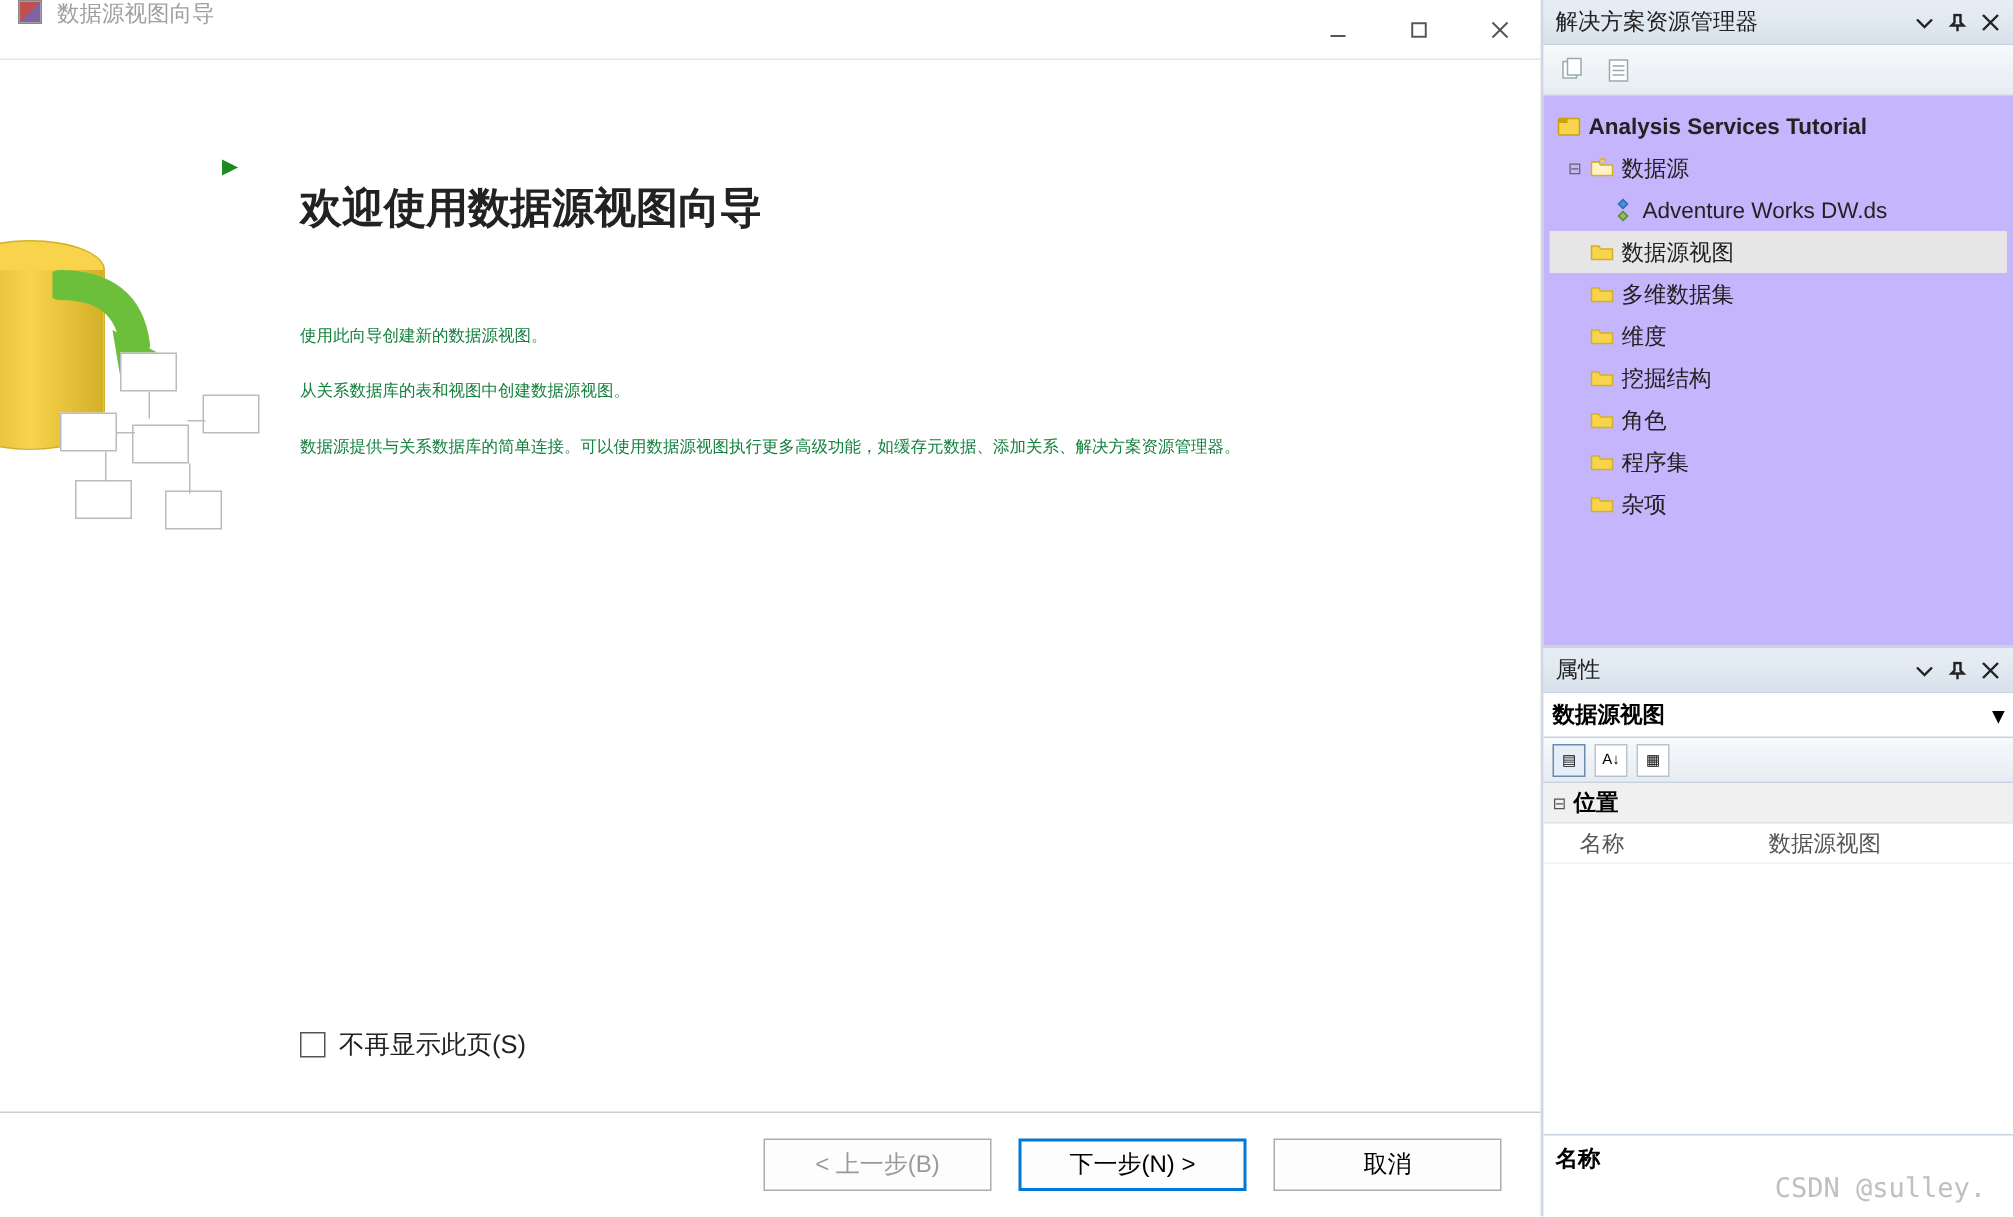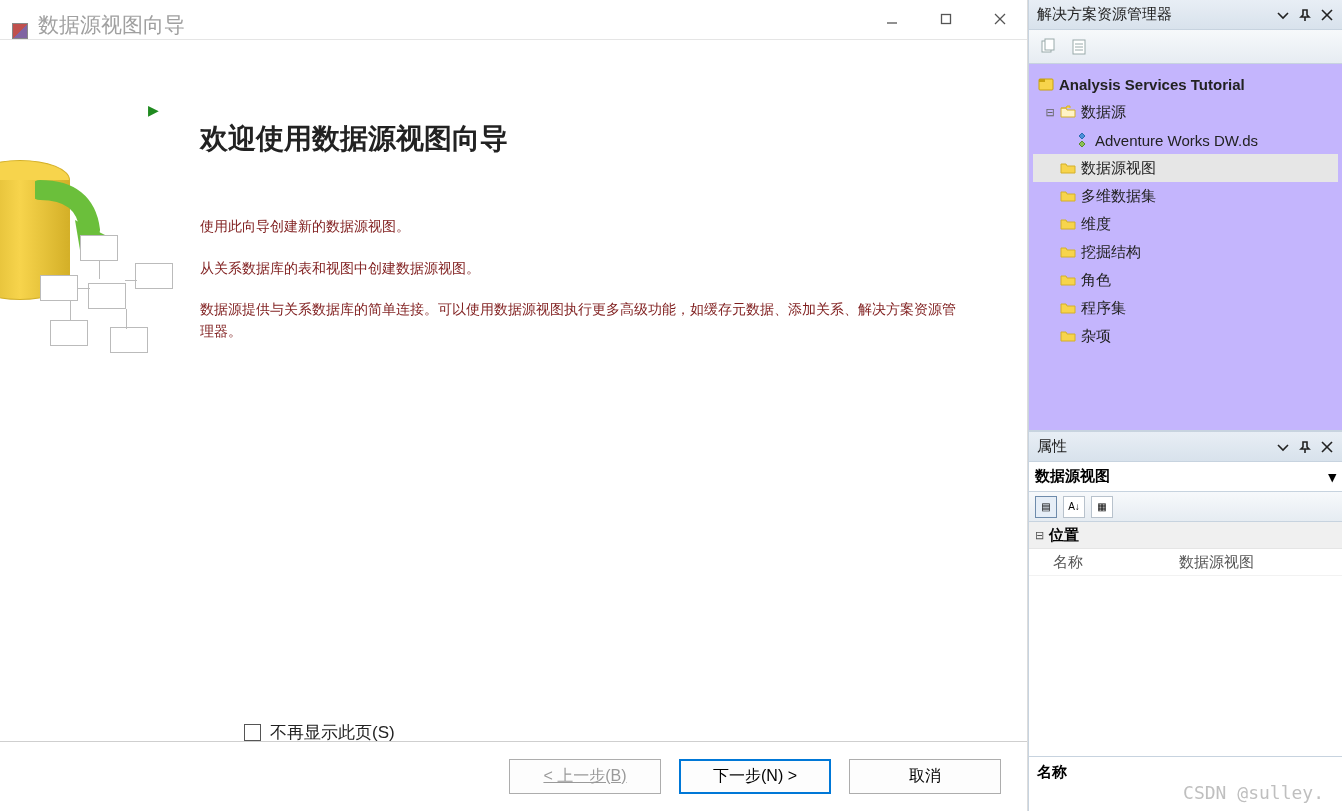"数据源视图向导" .wizard-titlebar { align-items: flex-end -> flex-start; font-size: 21px -> 15px }
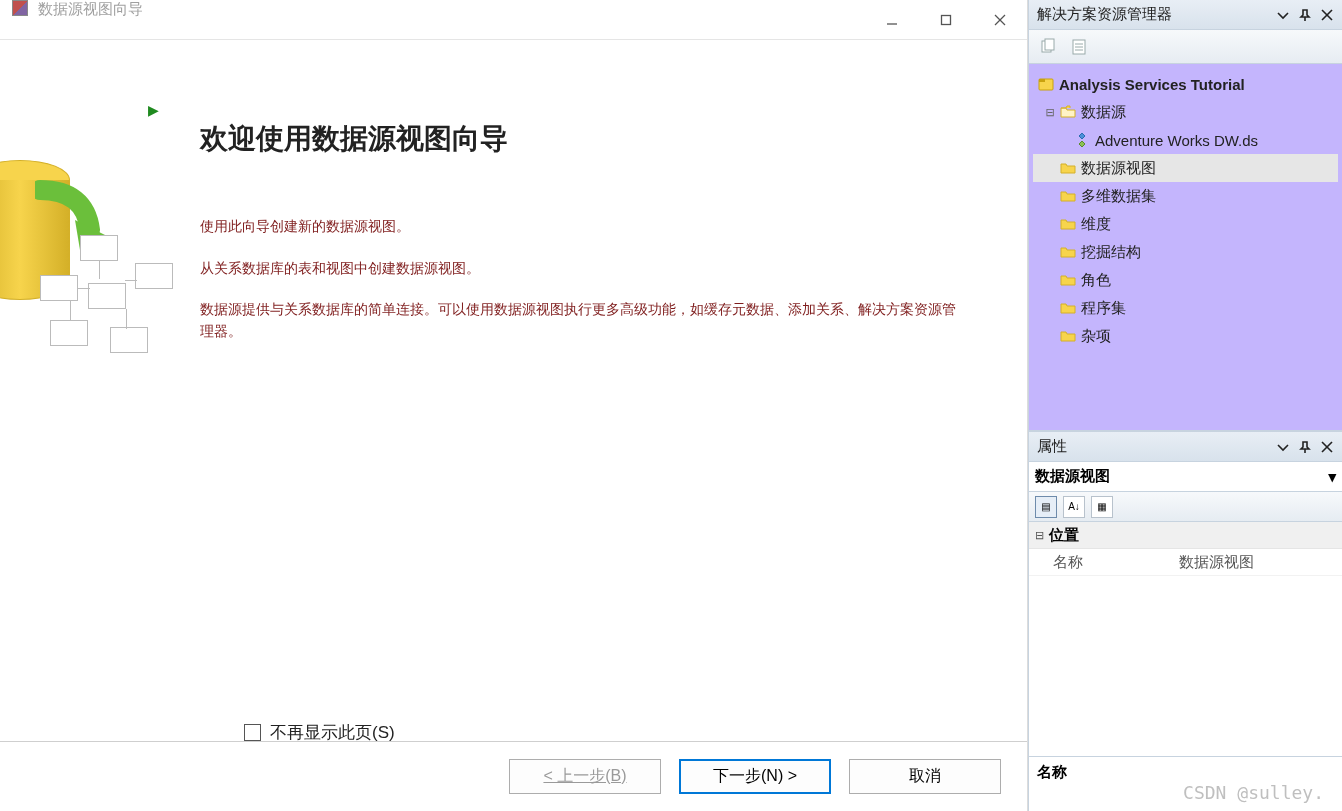"使用此向导创建新的数据源视图。" .wizard-text p { color: #7f1d1d -> #15803d; font-size: 14px -> 11px }
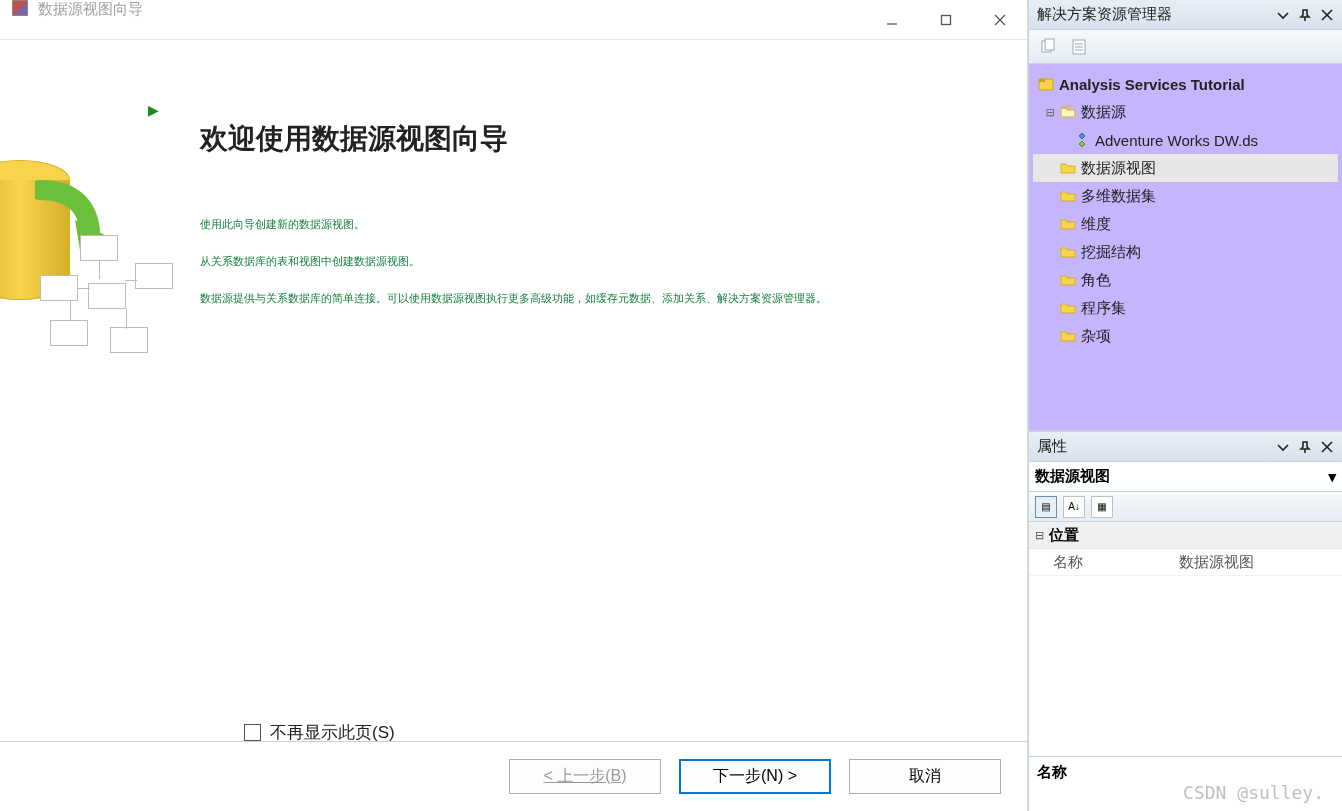"不再显示此页(S)" .checkbox-row { margin-left: 44px -> none; top: 681px -> 645px }
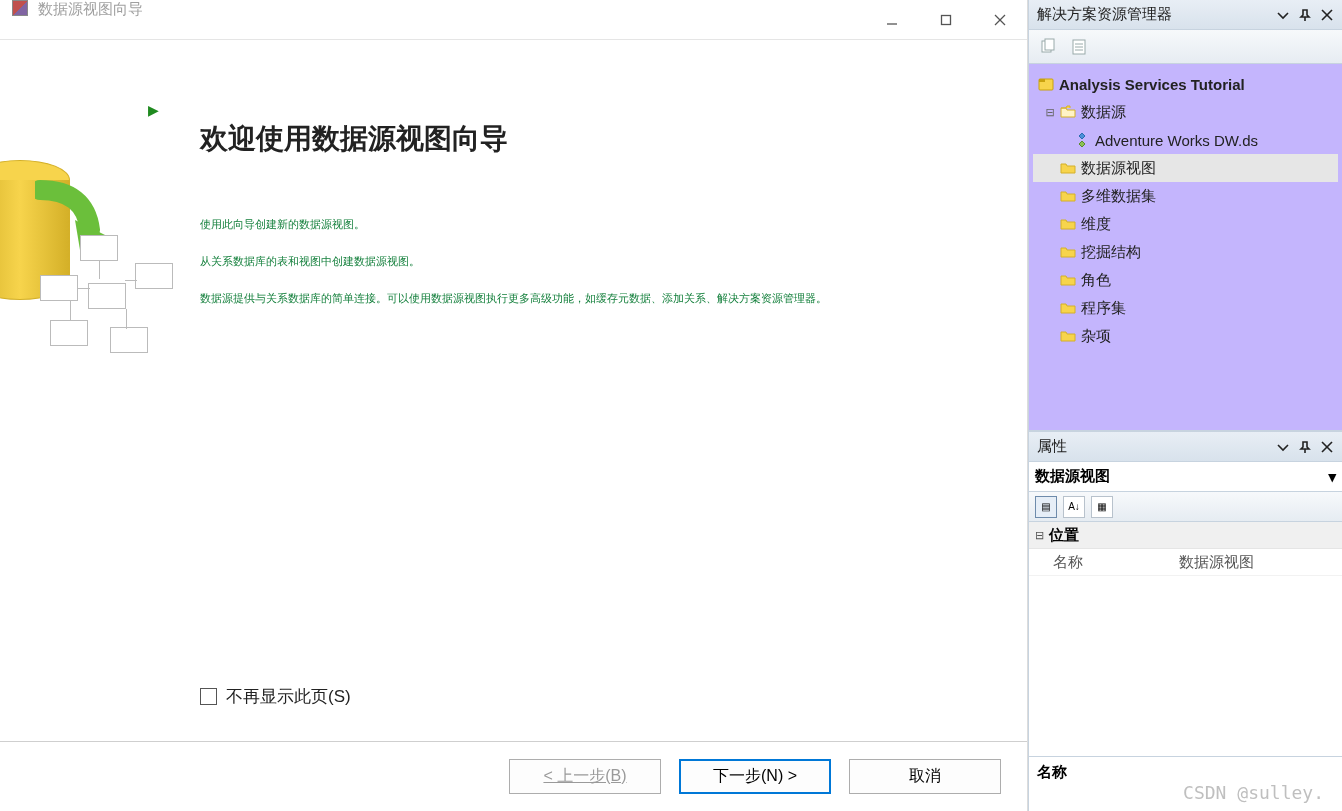"< 上一步(B)" .btn.disabled { text-decoration: underline -> none }
